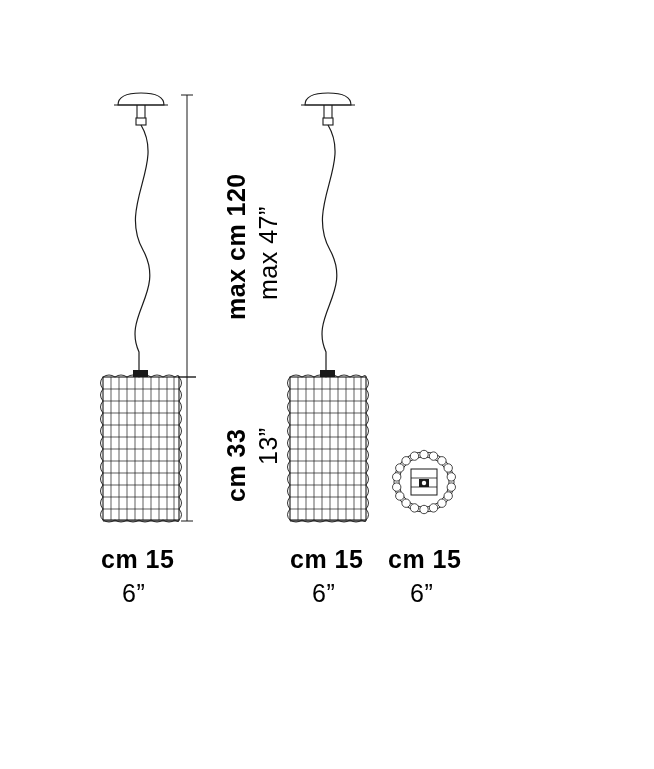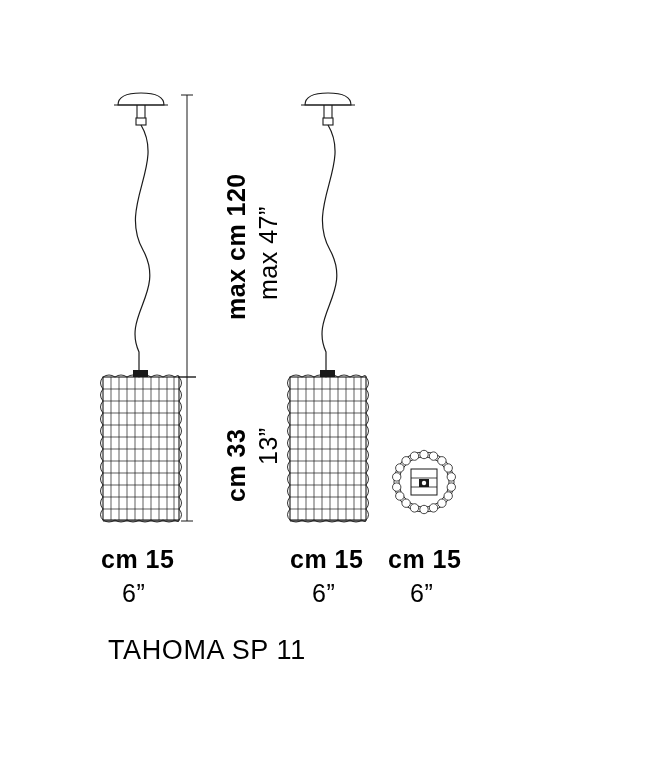"TAHOMA SP 11" div.txt { html: <div>TAHOMA SP 11</div> -> none }
